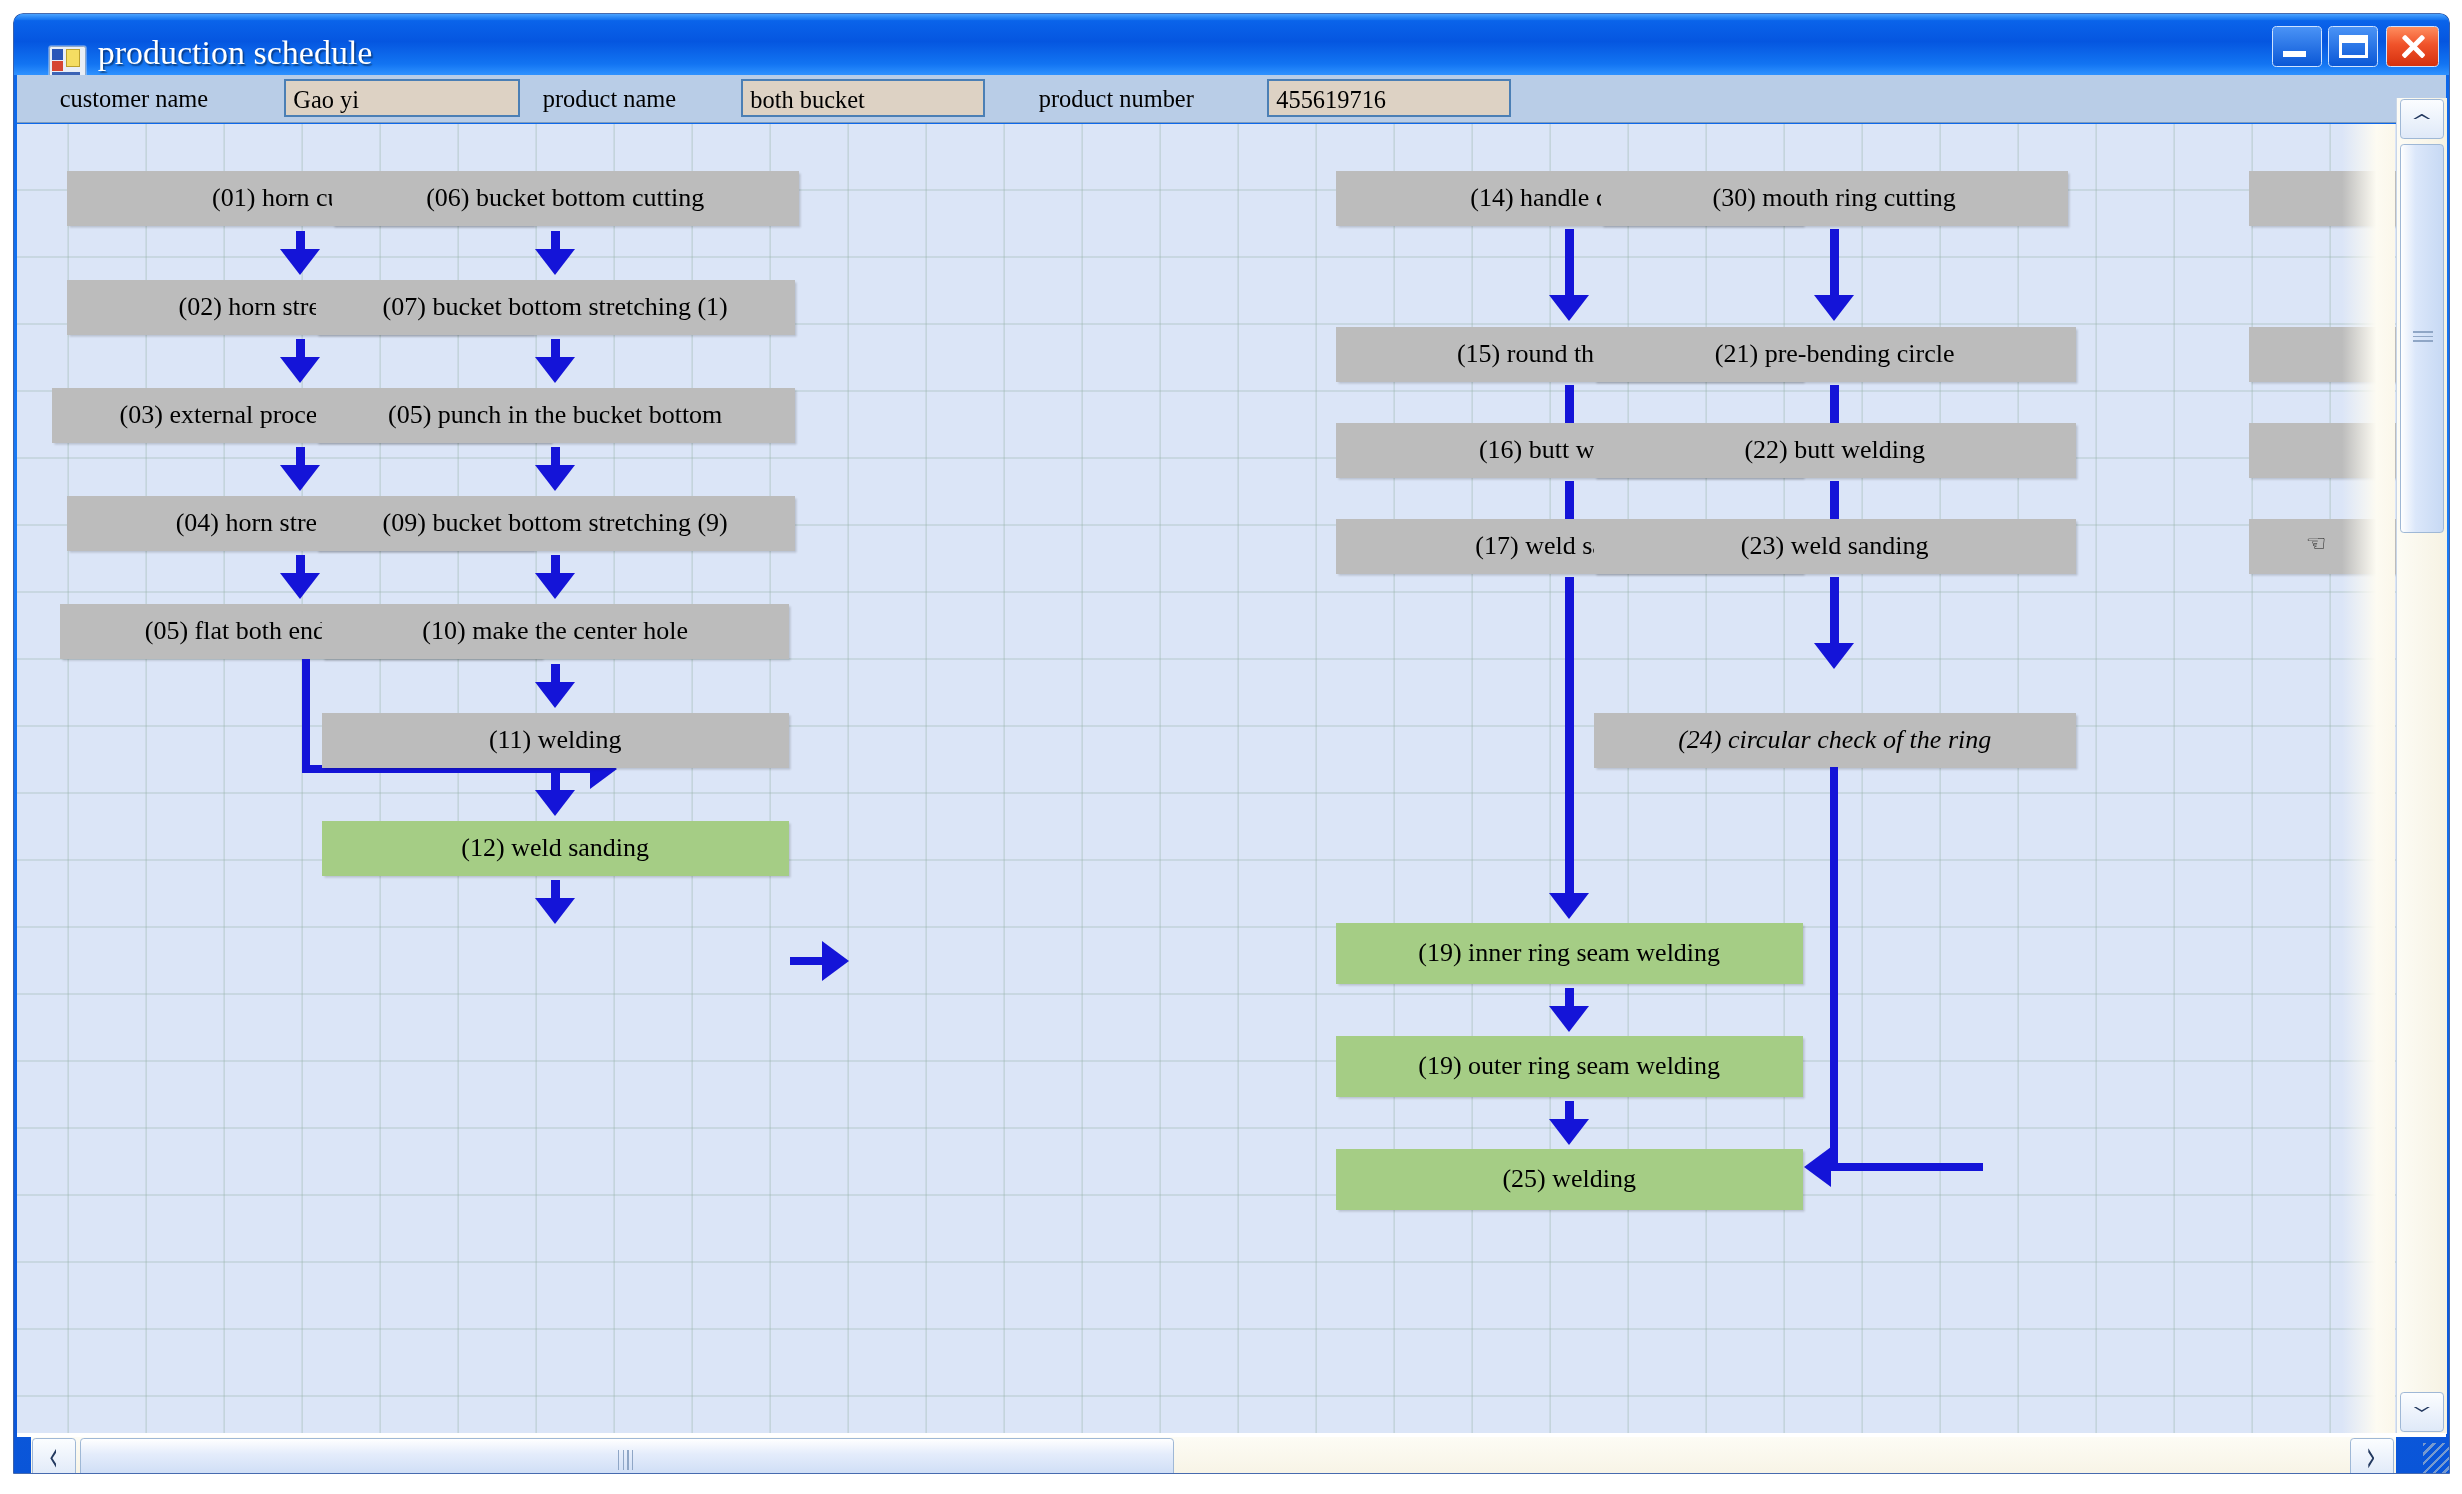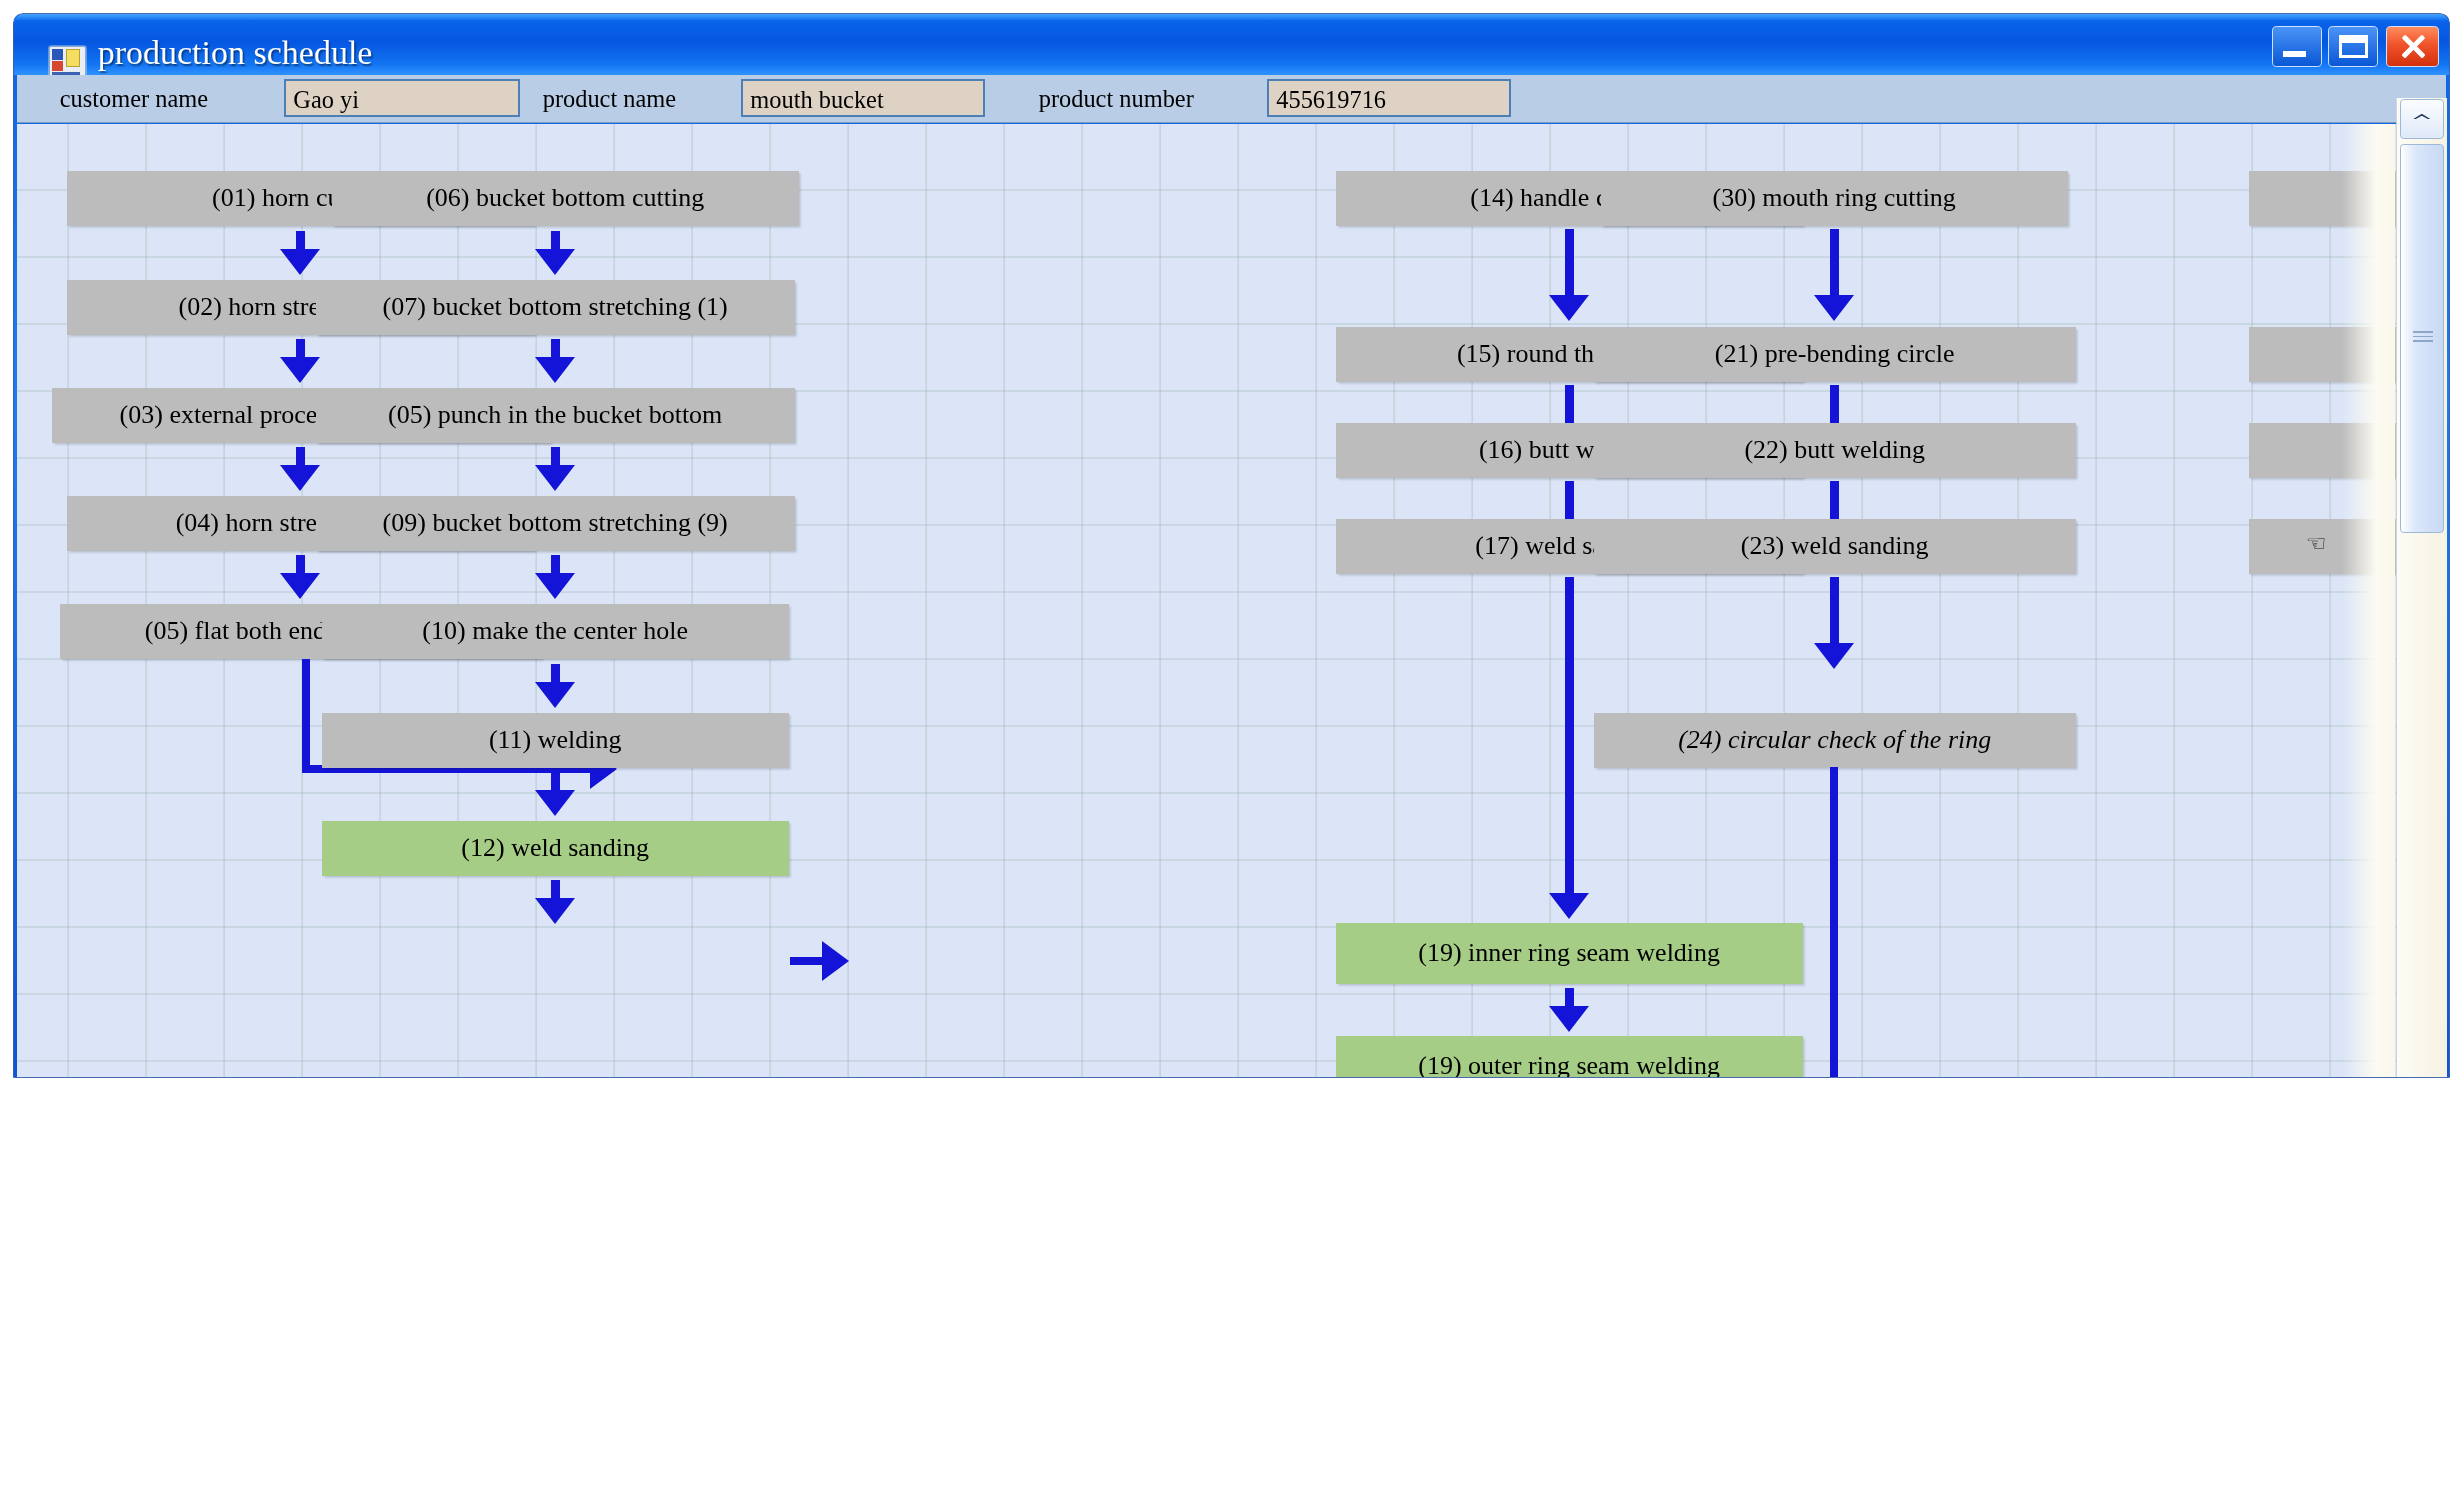"production schedule" #window { height: 1063px -> 1459px }
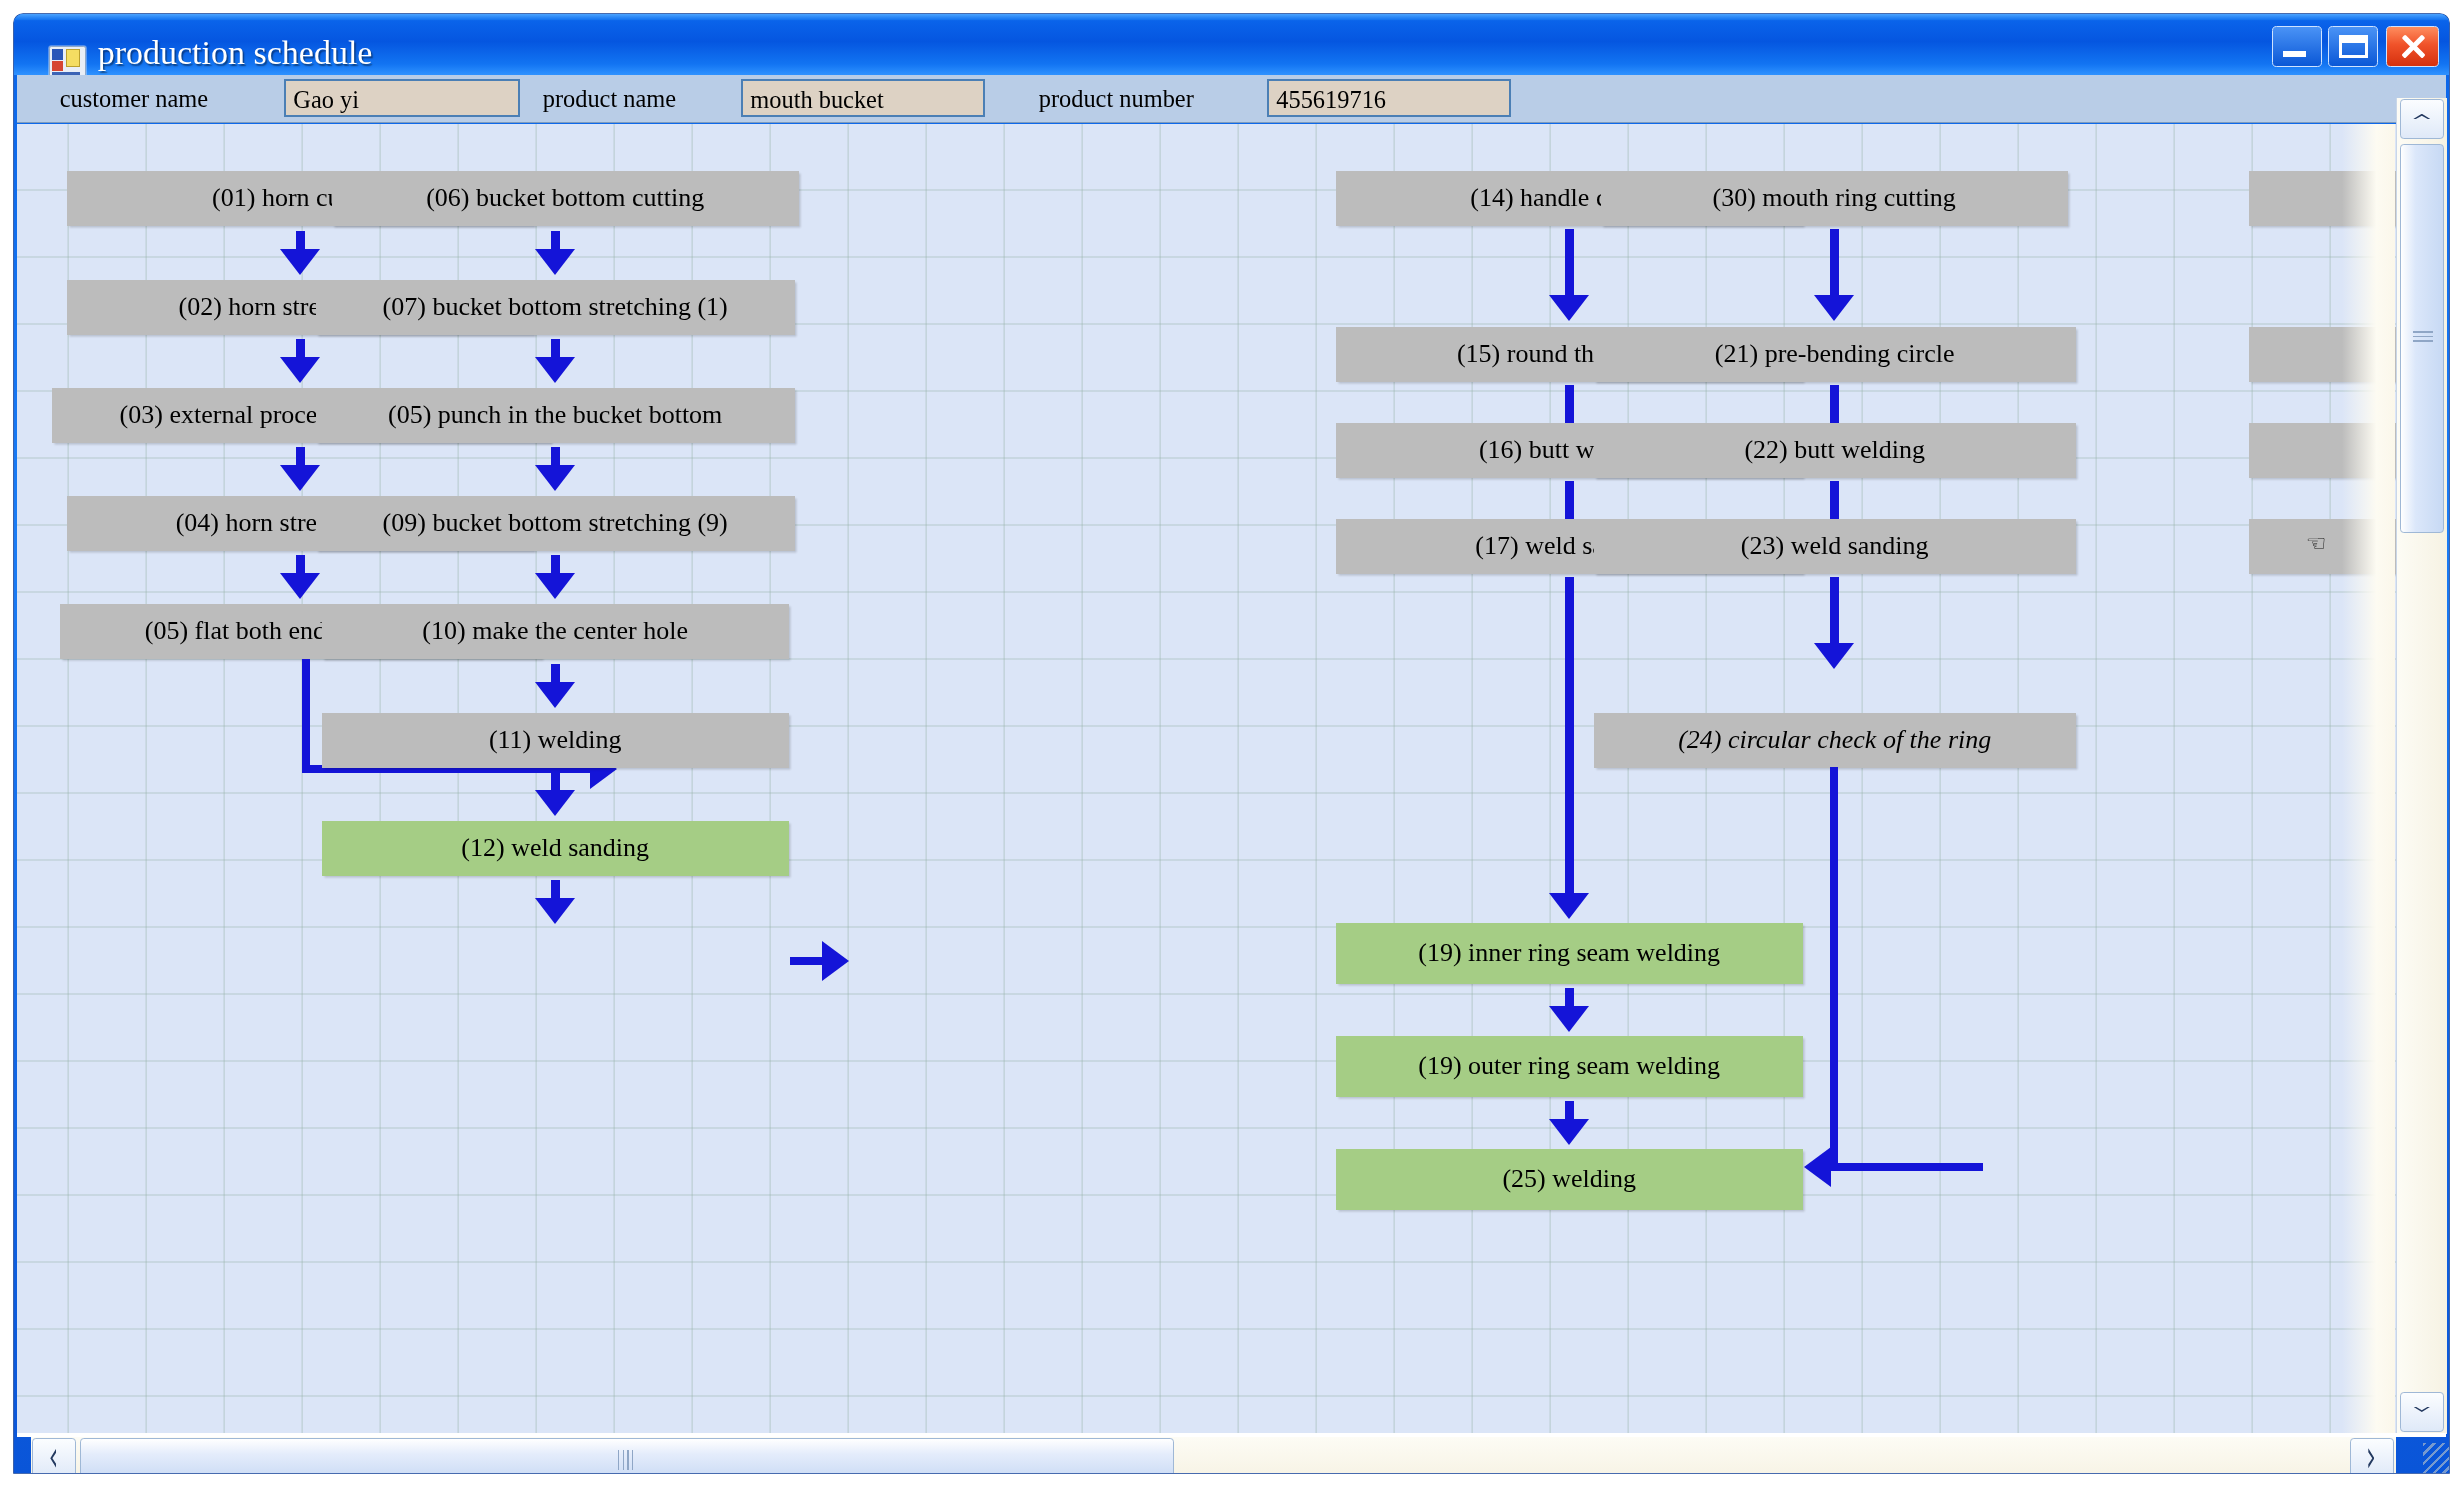"mouth bucket" div.ffield { text: mouth -> both }
